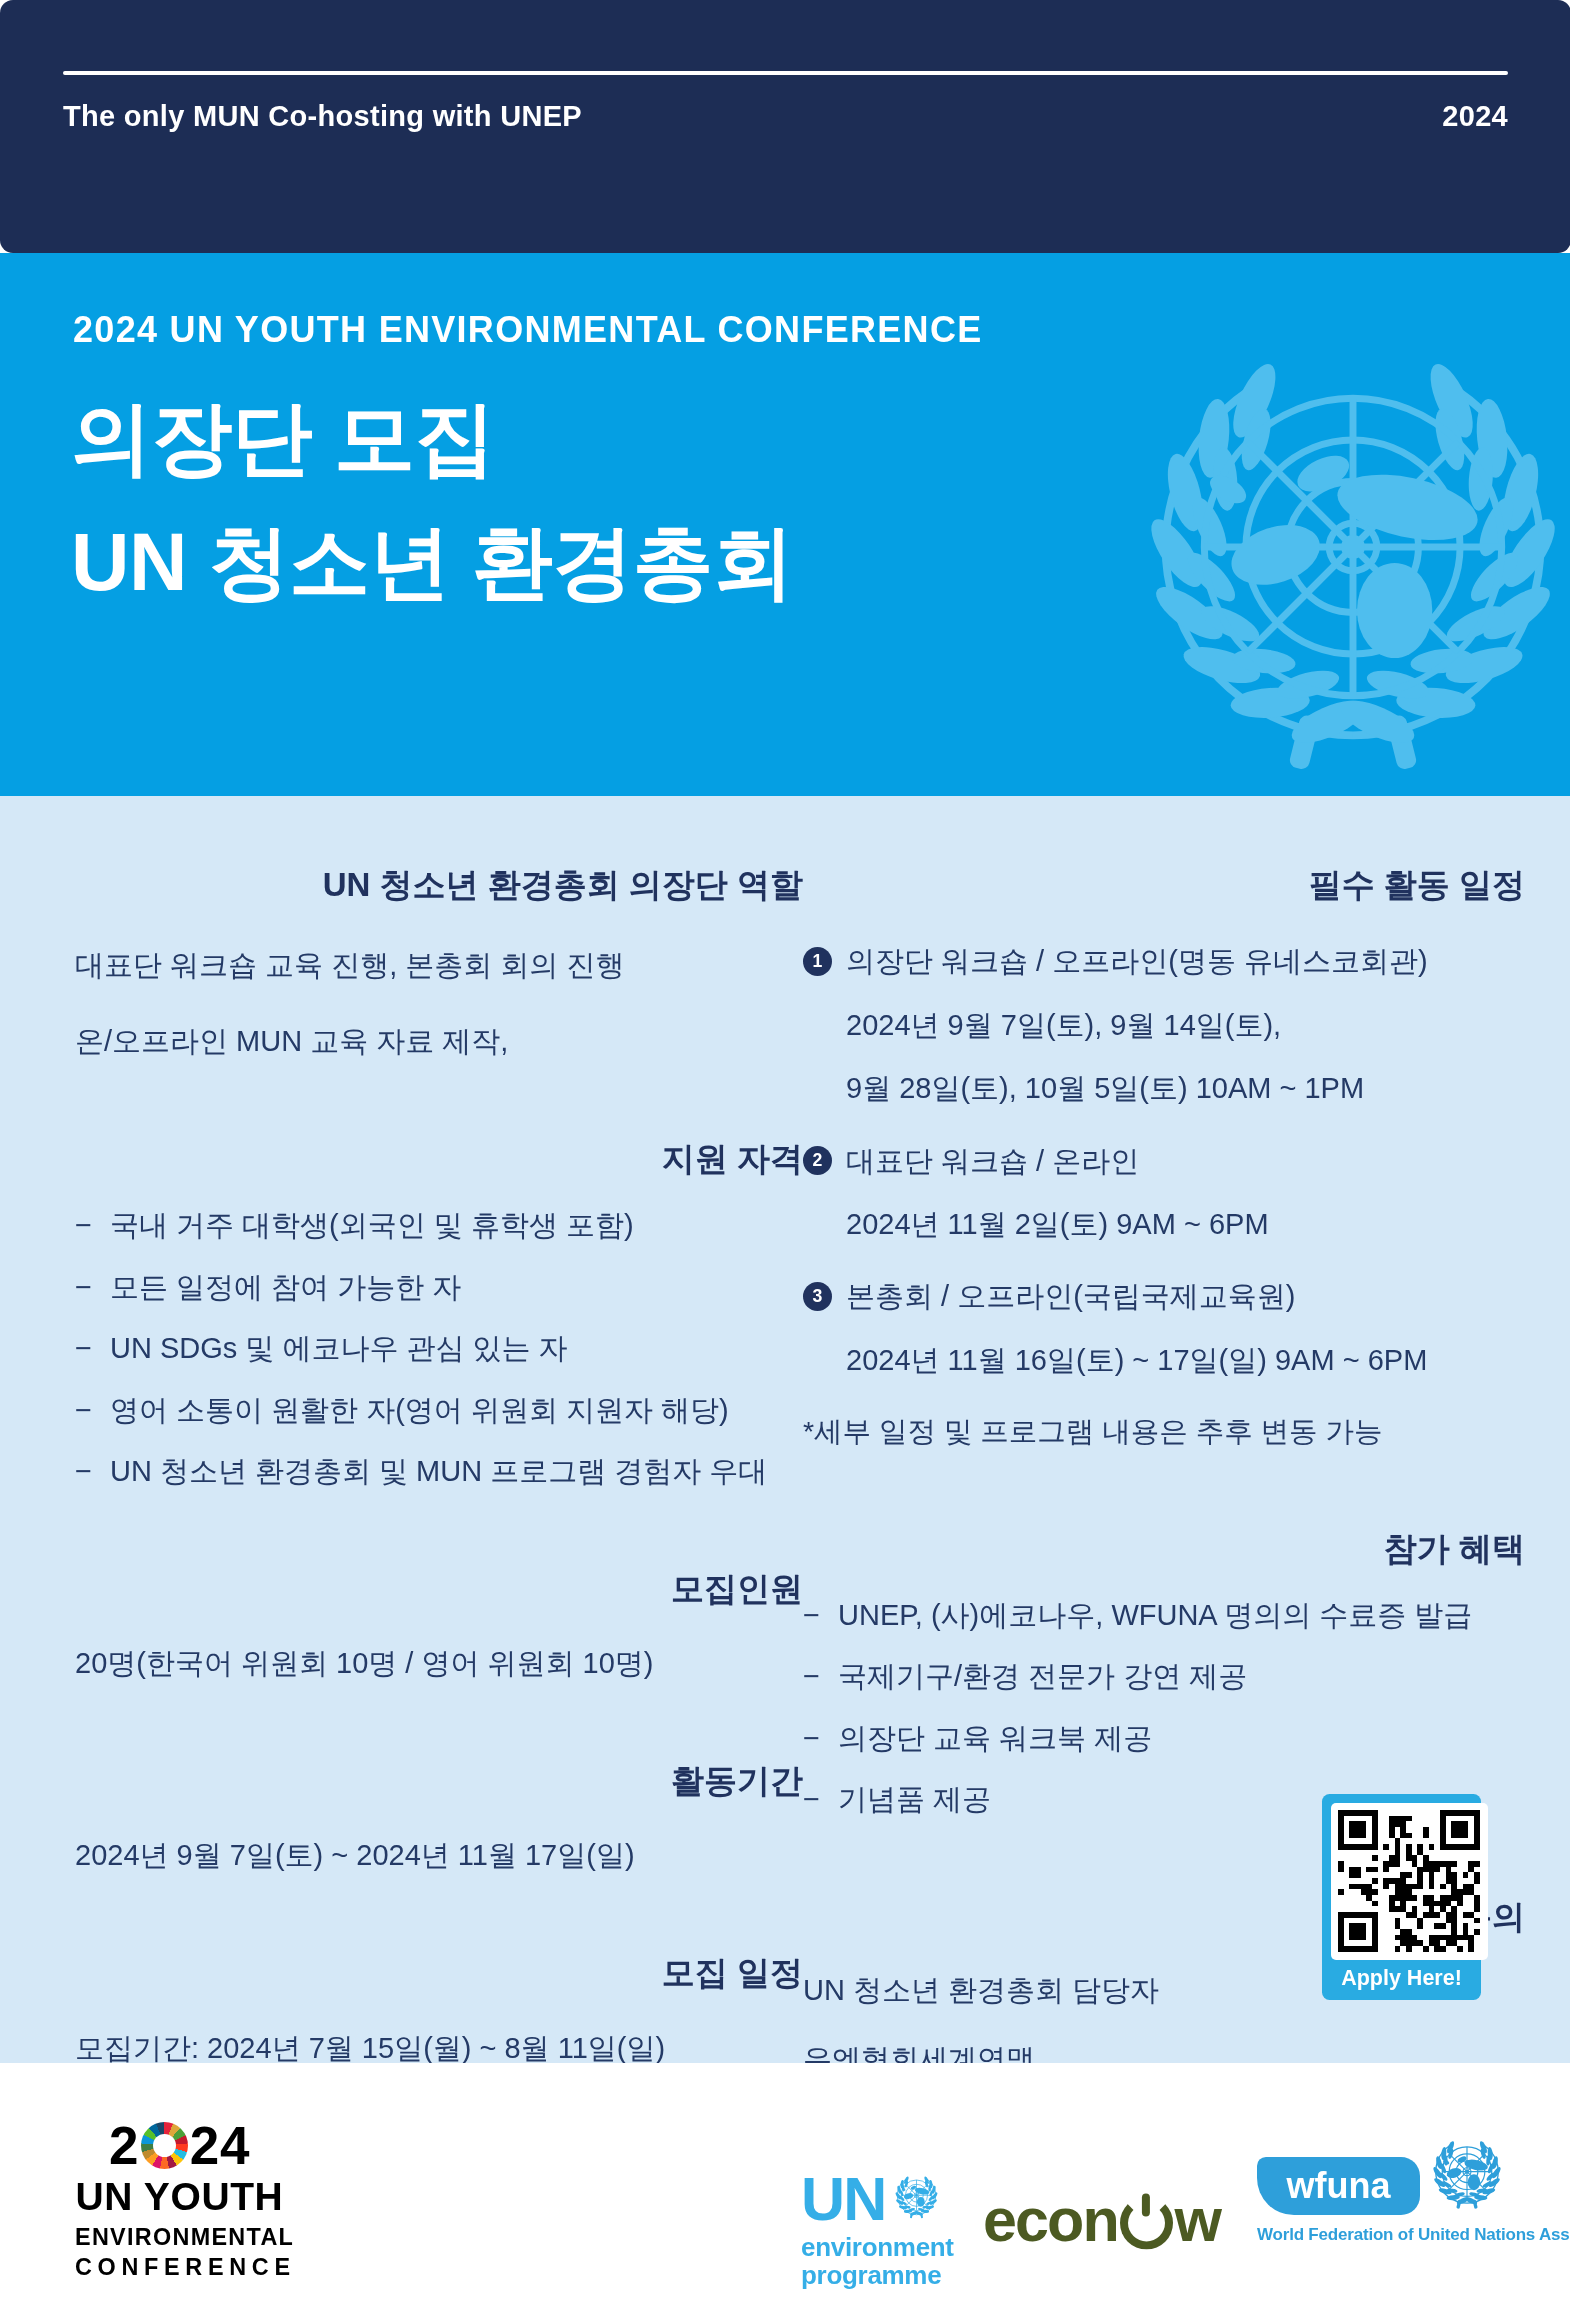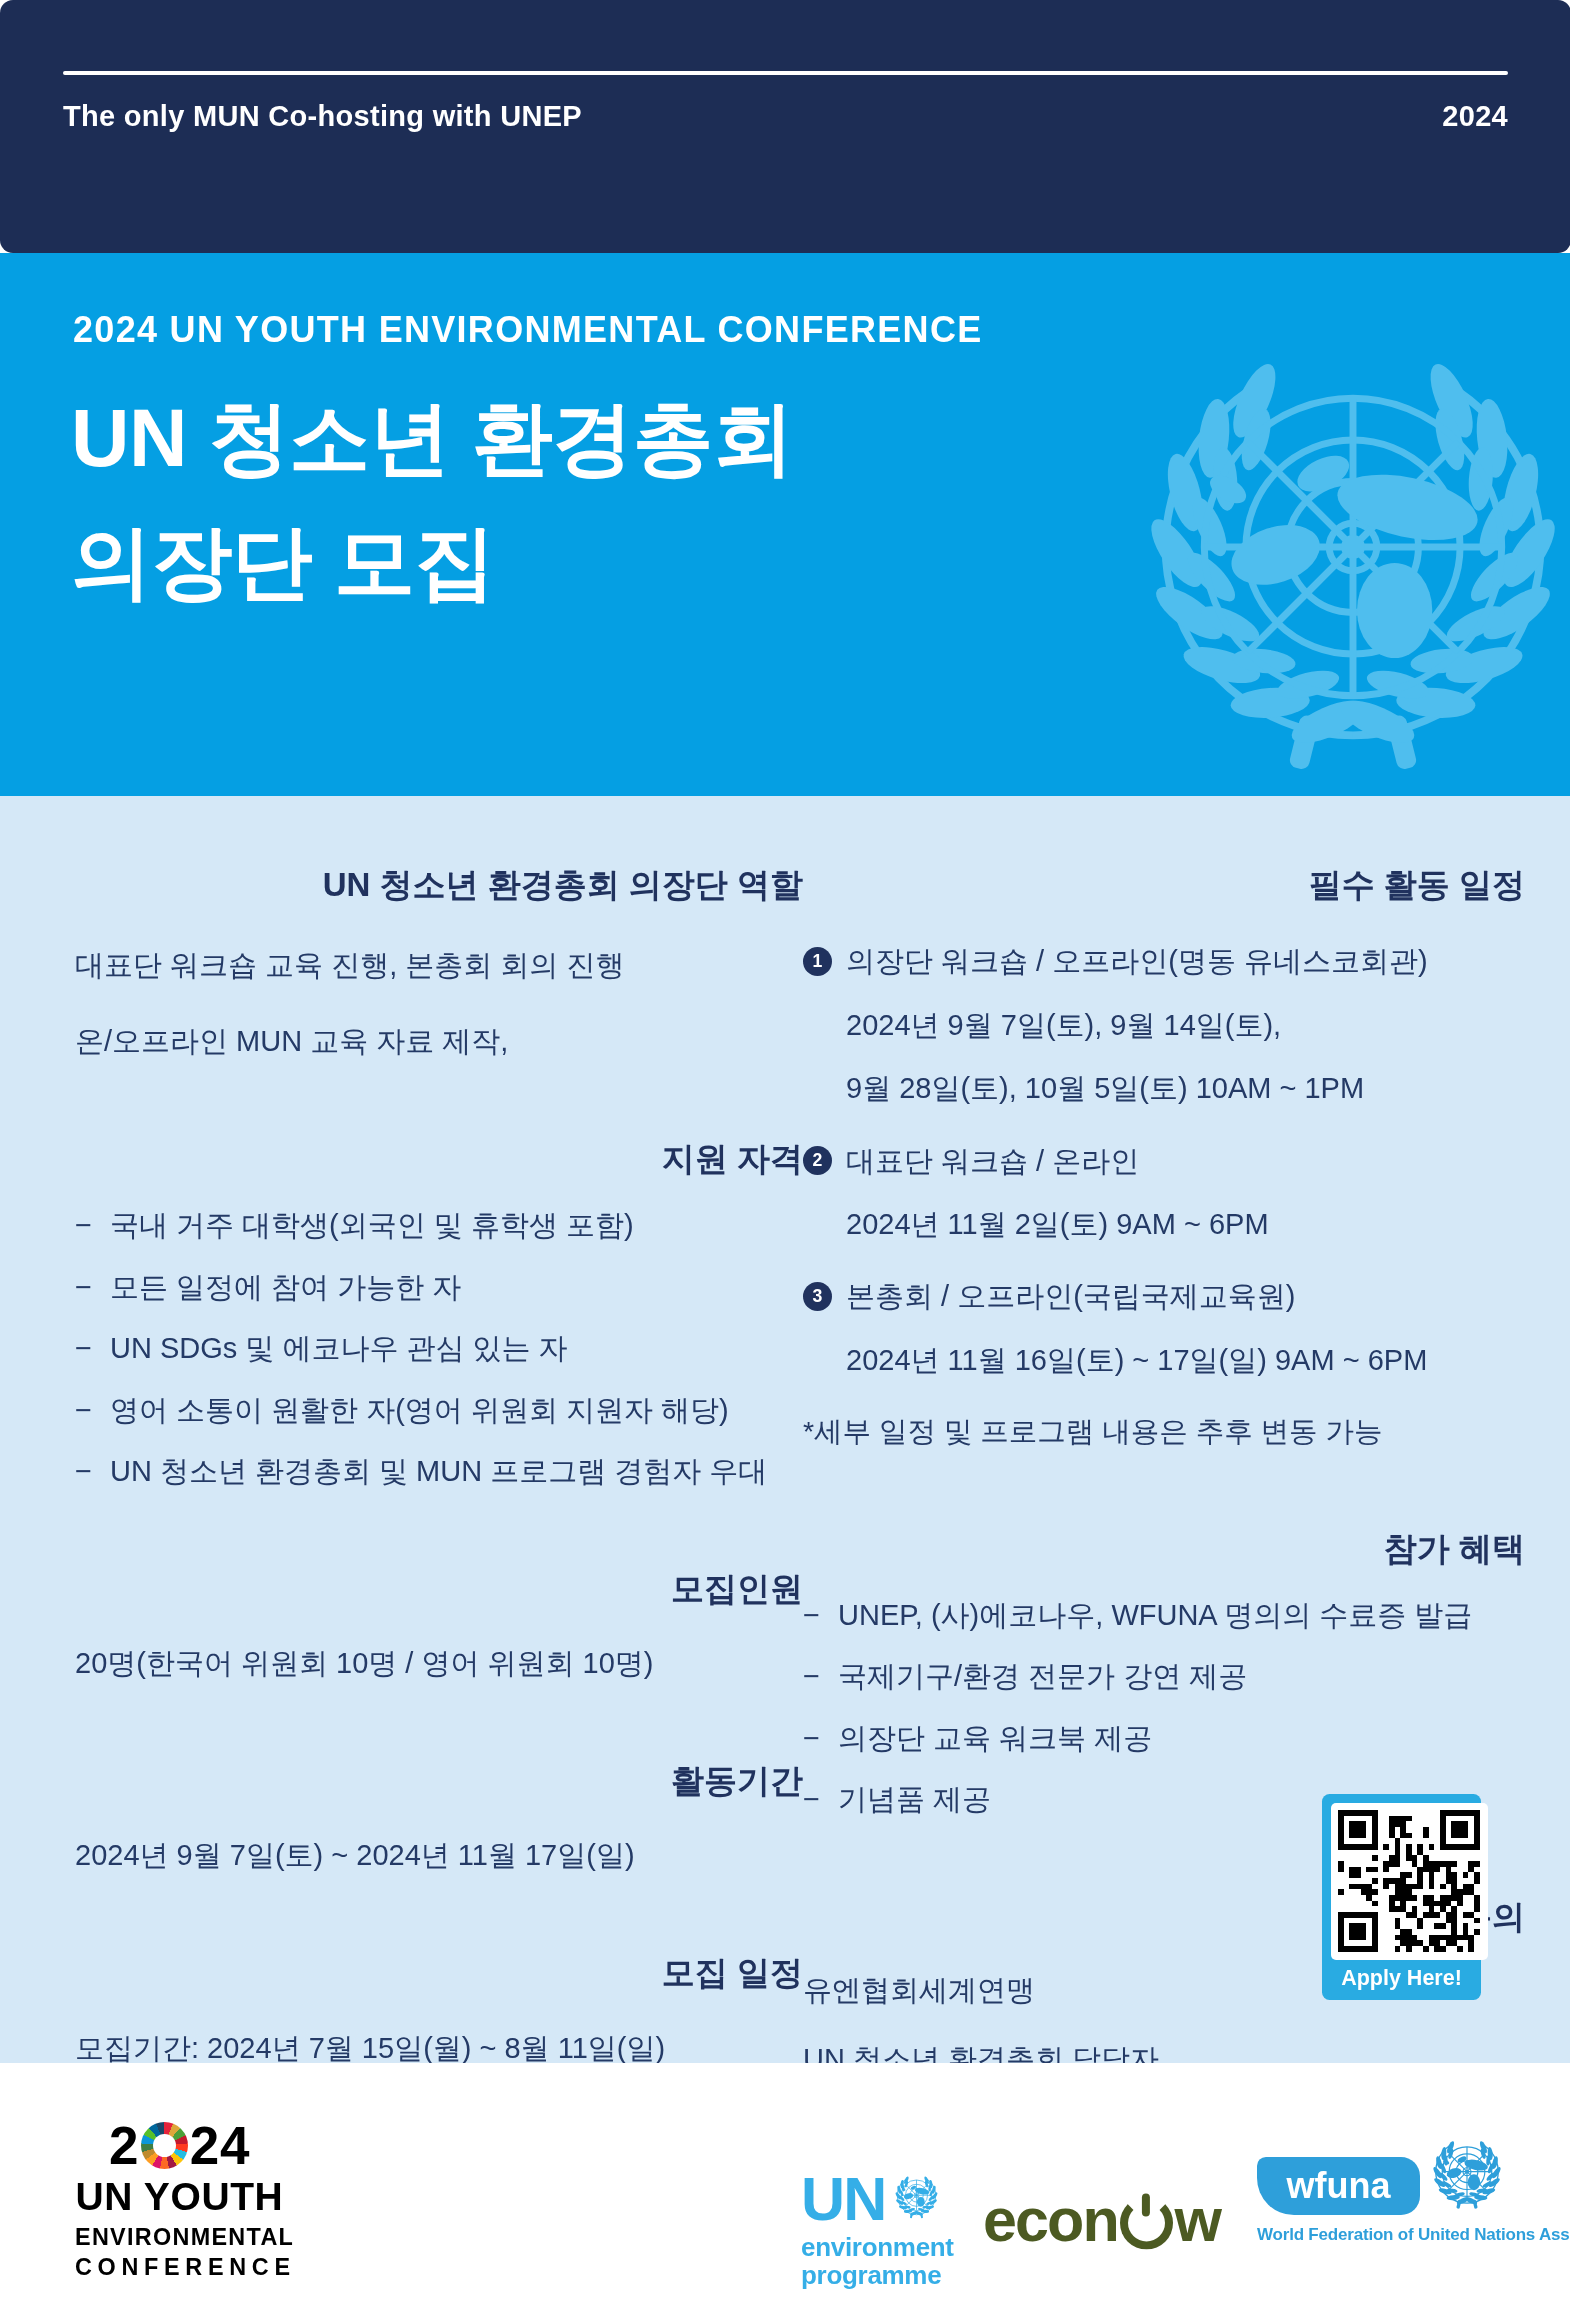"UN 청소년 환경총회" div { order: before "의장단 모집" -> after "의장단 모집" }
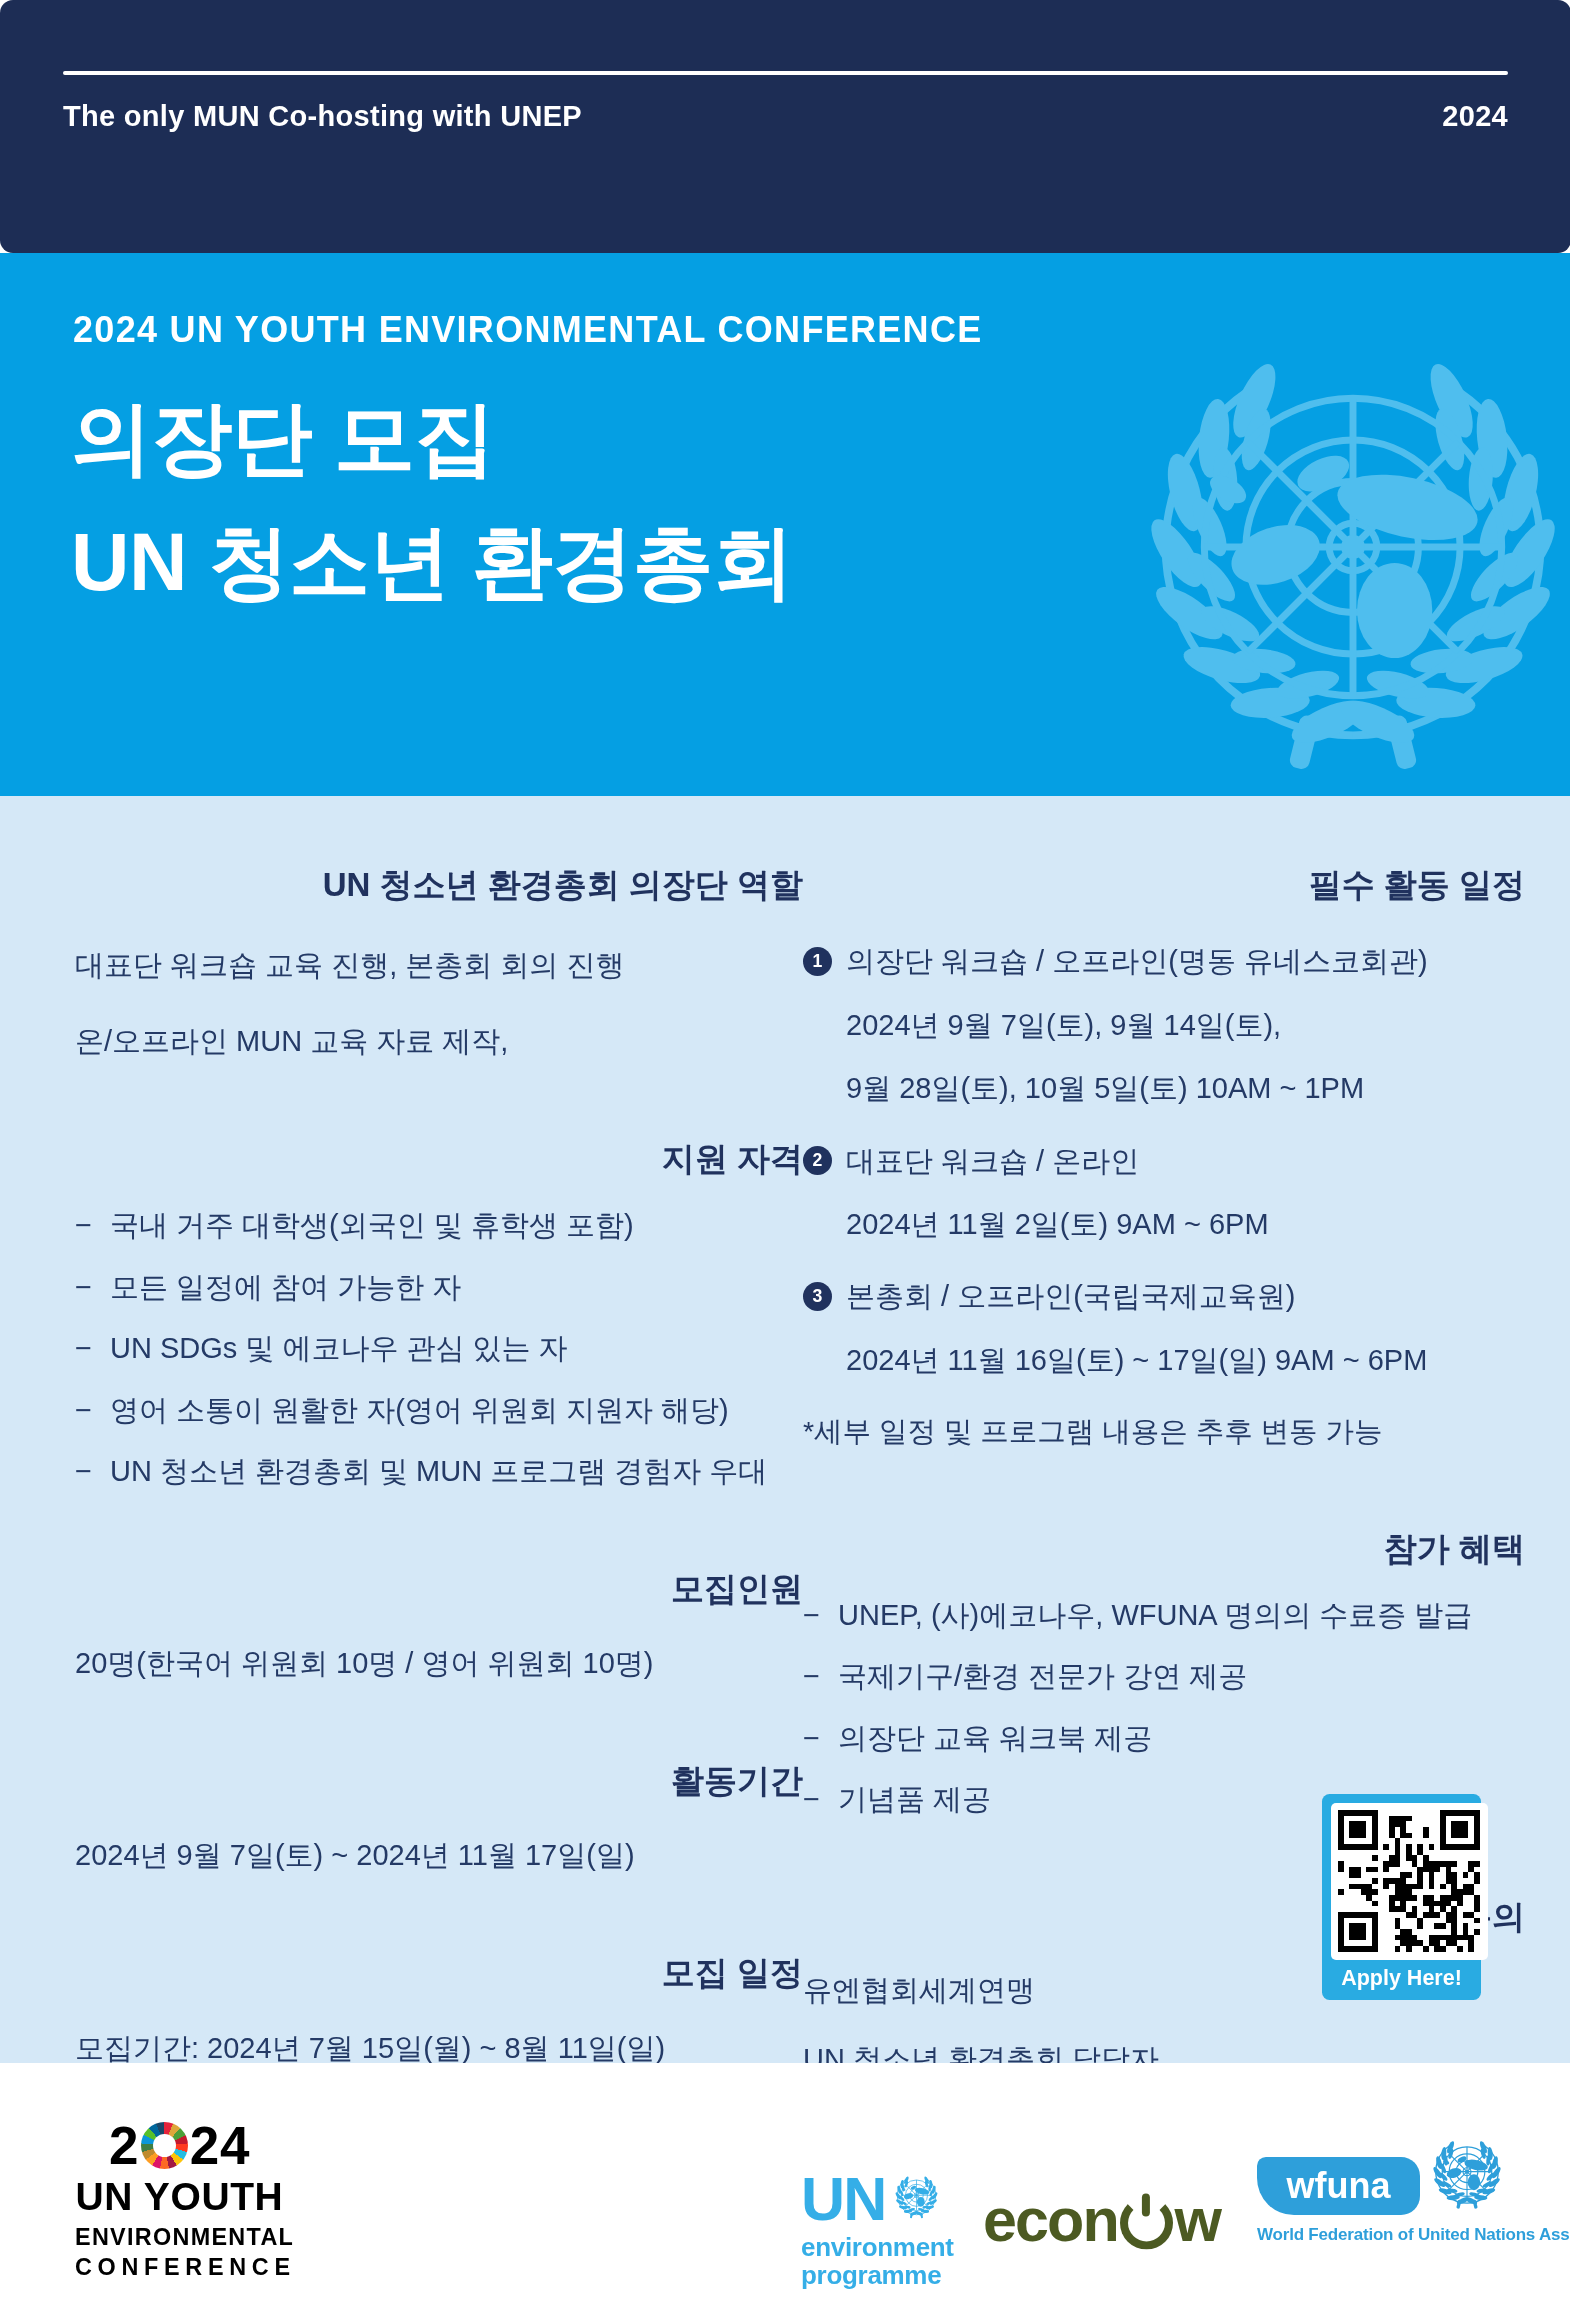"유엔협회세계연맹" p.line { order: before "UN 청소년 환경총회 담당자" -> after "UN 청소년 환경총회 담당자" }
